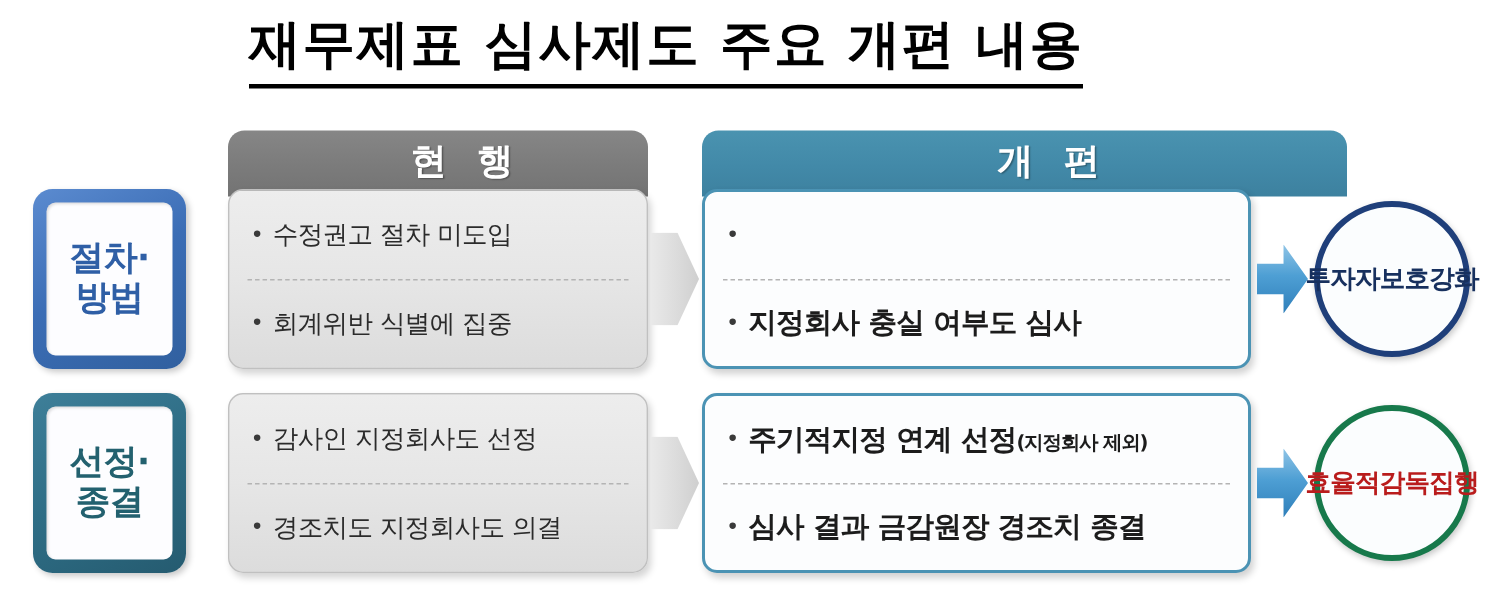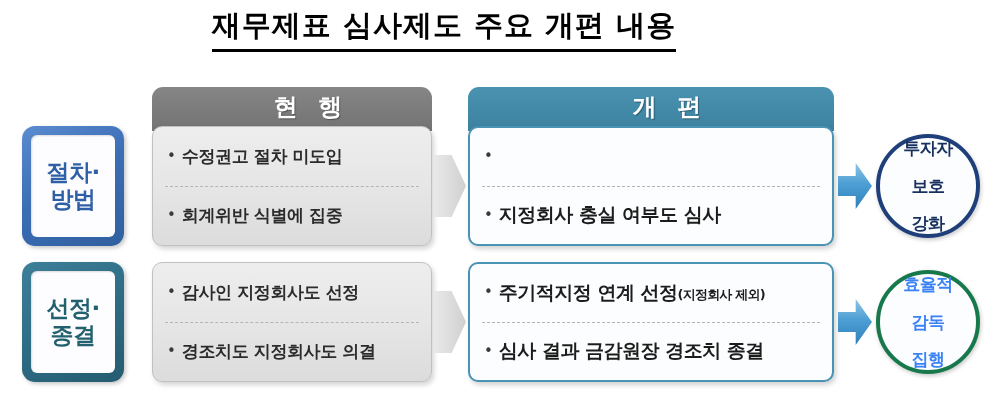"재무제표 심사제도 주요 개편 내용" .title { font-size: 29px -> 35px }
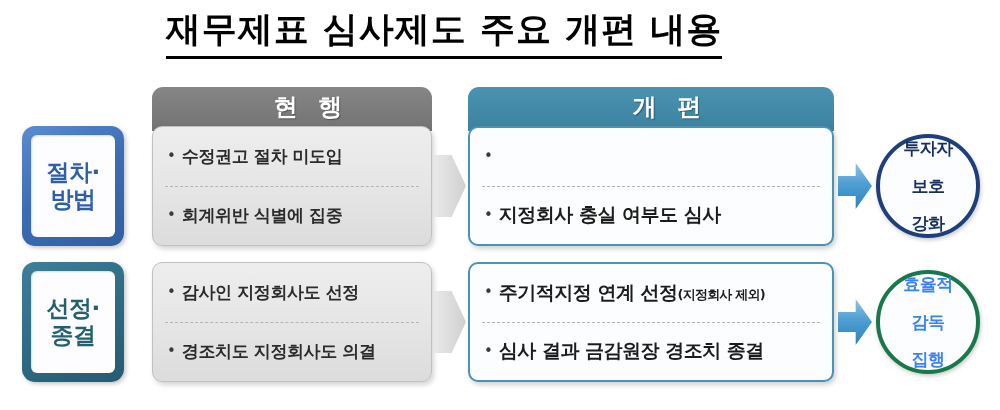"개 편" #hdr-reform { width: 366px -> 430px }
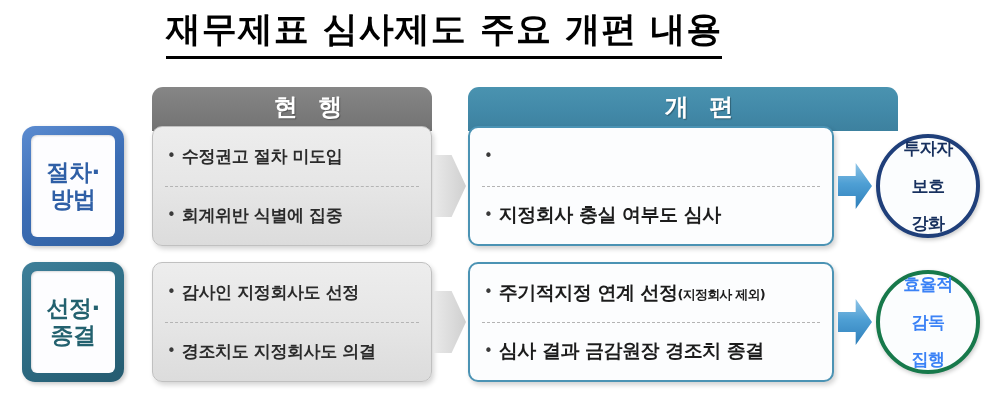"수정권고 절차 미도입" .panel.current .txt { font-weight: bold -> none }
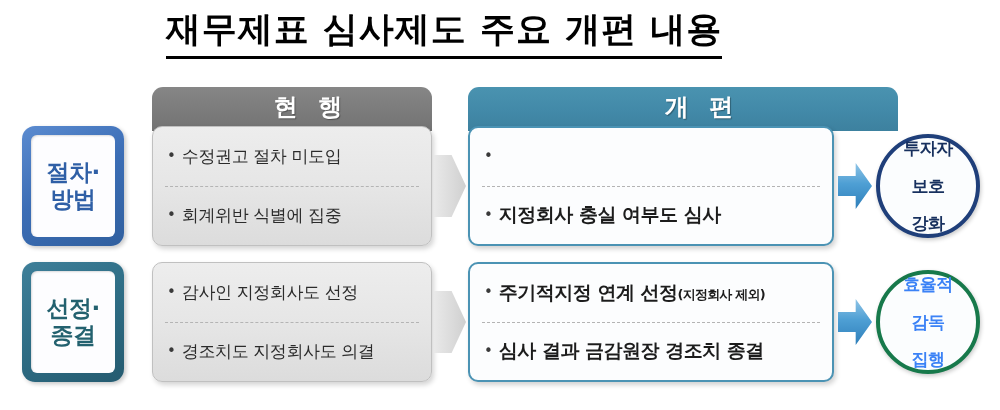"투자자" .circle { flex-direction: column -> row; justify-content: space-between -> center }
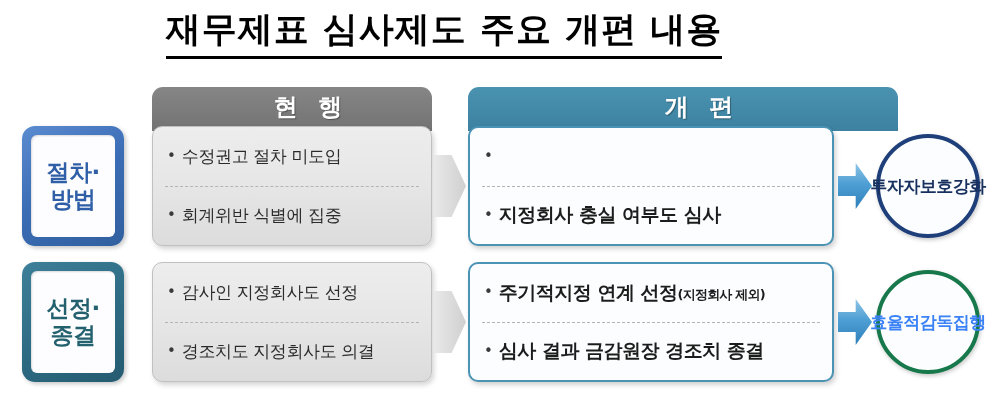"효율적" #circle-2 span { color: #3b82f6 -> #b91c1c }
